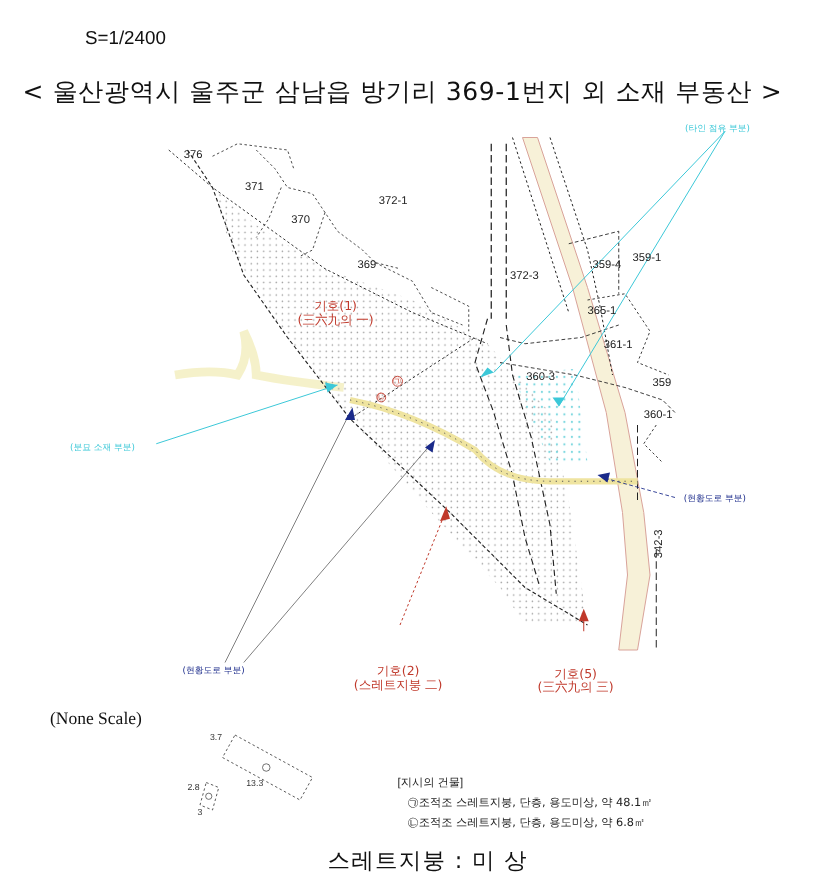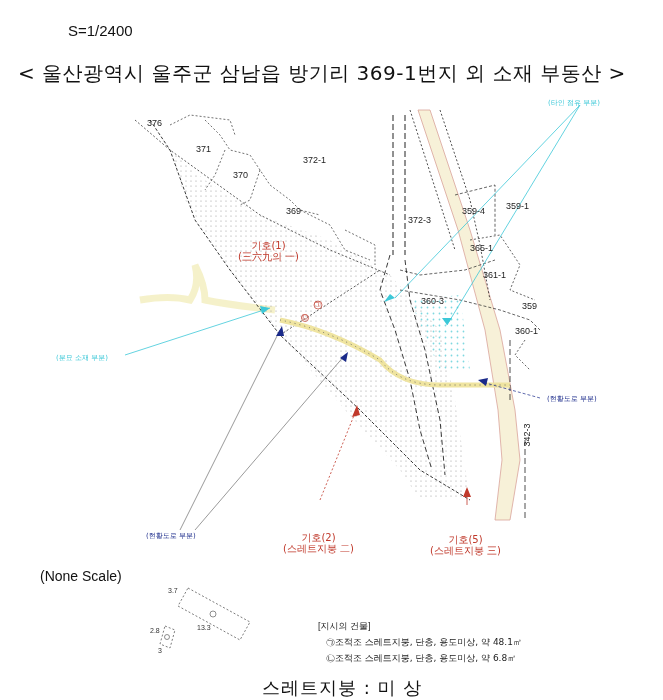"359-4" span.abs { left: 462px -> 474px }
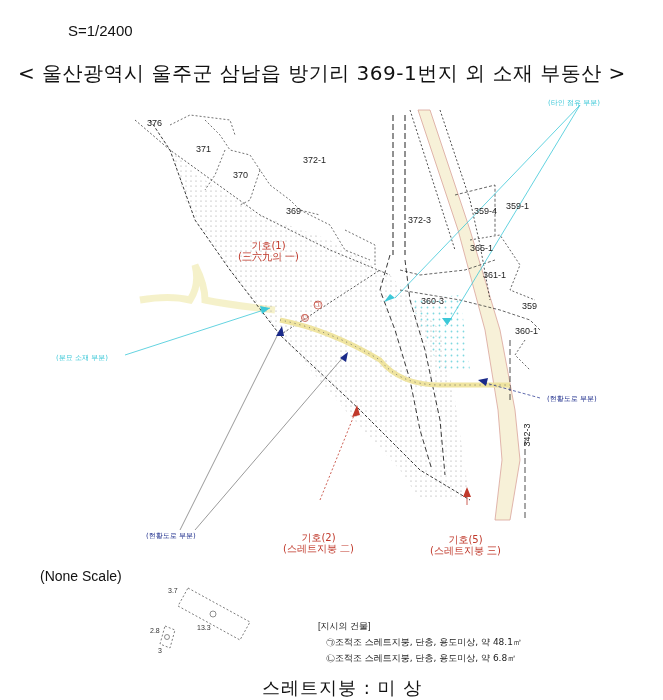"(스레트지붕 三)" div { text: 스레트지붕 -> 三六九의 }
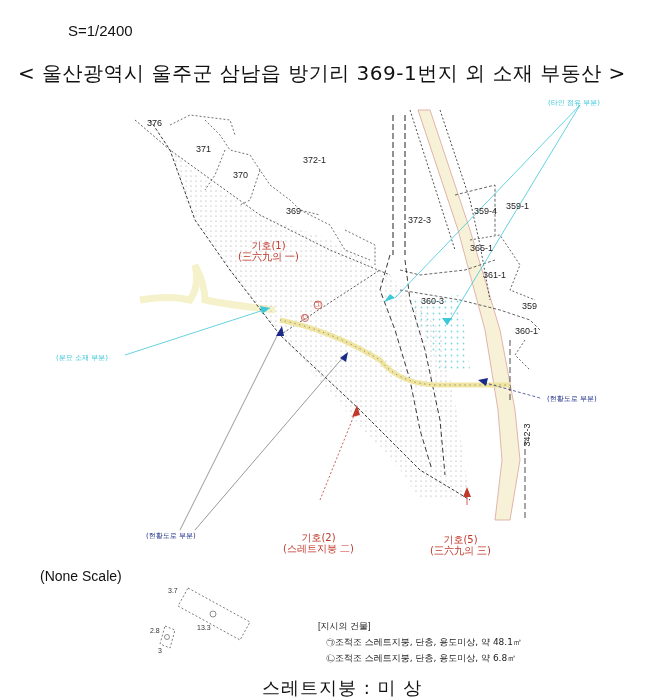"(None Scale)" .none { font-family: Liberation Sans, sans-serif -> Liberation Serif, serif }
